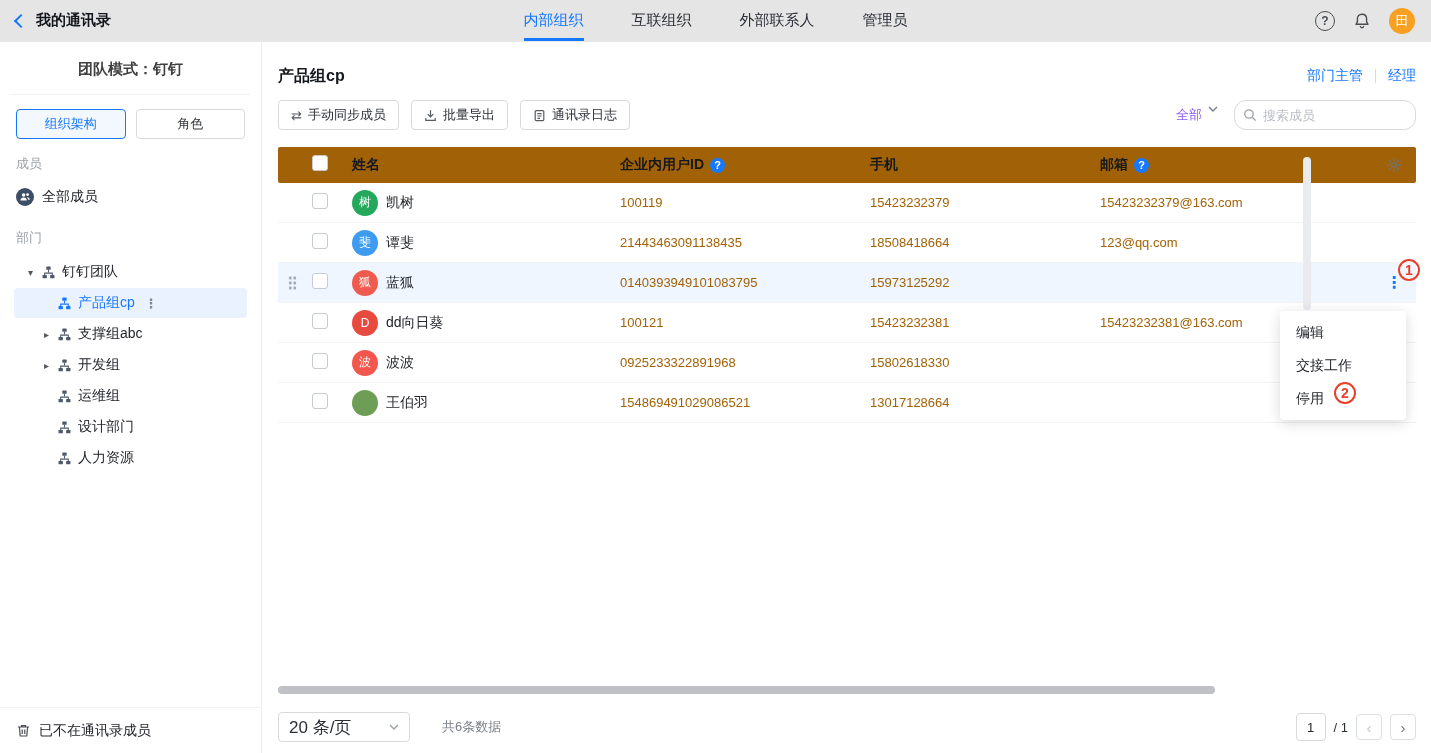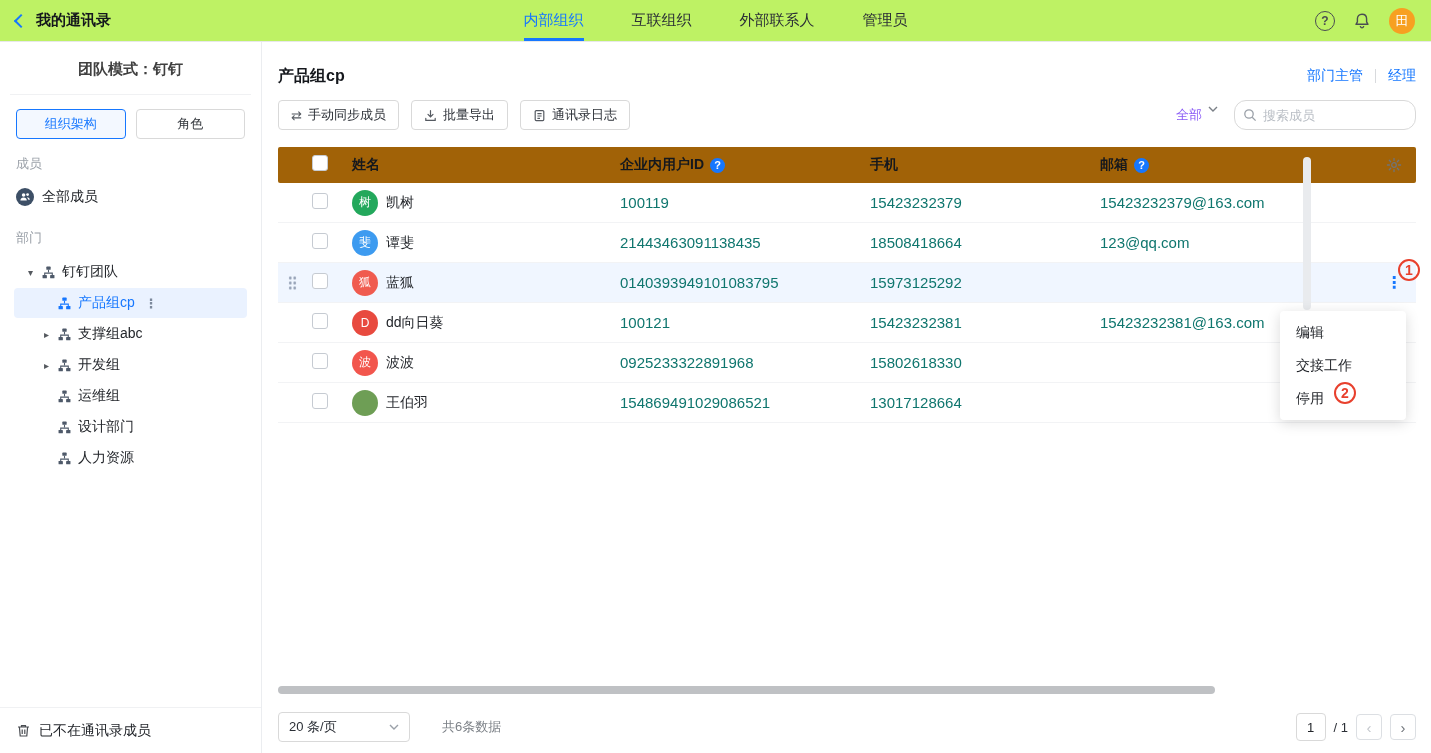"我的通讯录" .topbar { background: #bef264 -> #e5e5e5 }
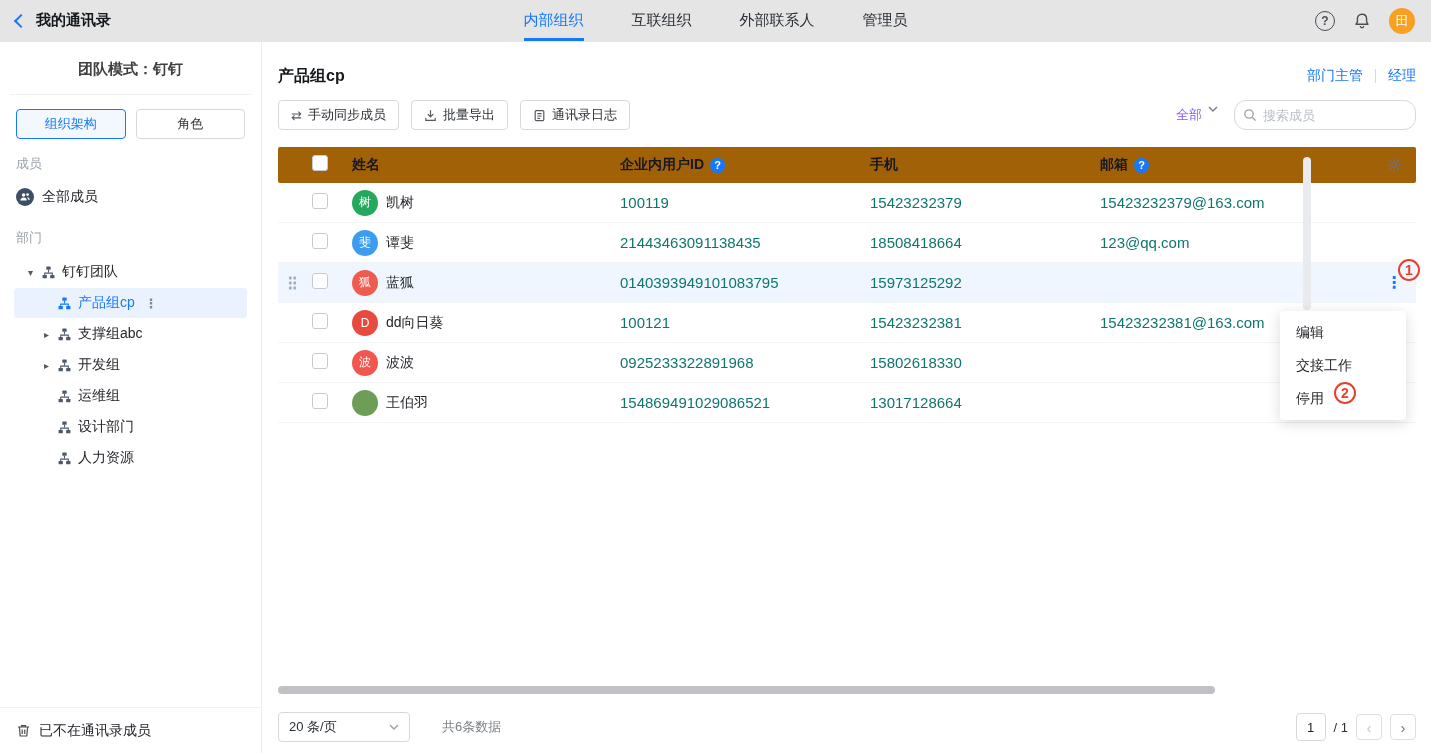"100119" .cell { color: #0f766e -> #a16207; font-size: 15px -> 13px }
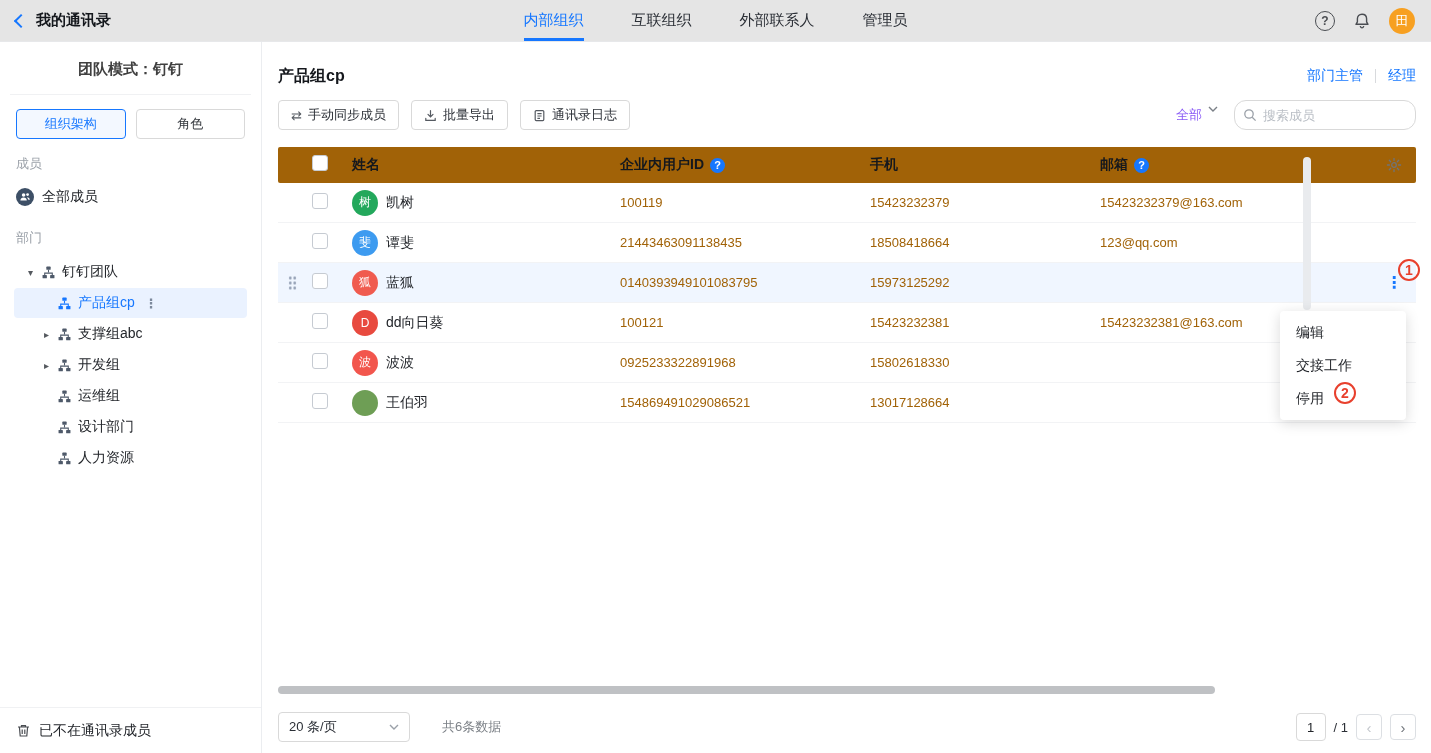"20 条/页" .page-size { font-size: 13px -> 17px }
